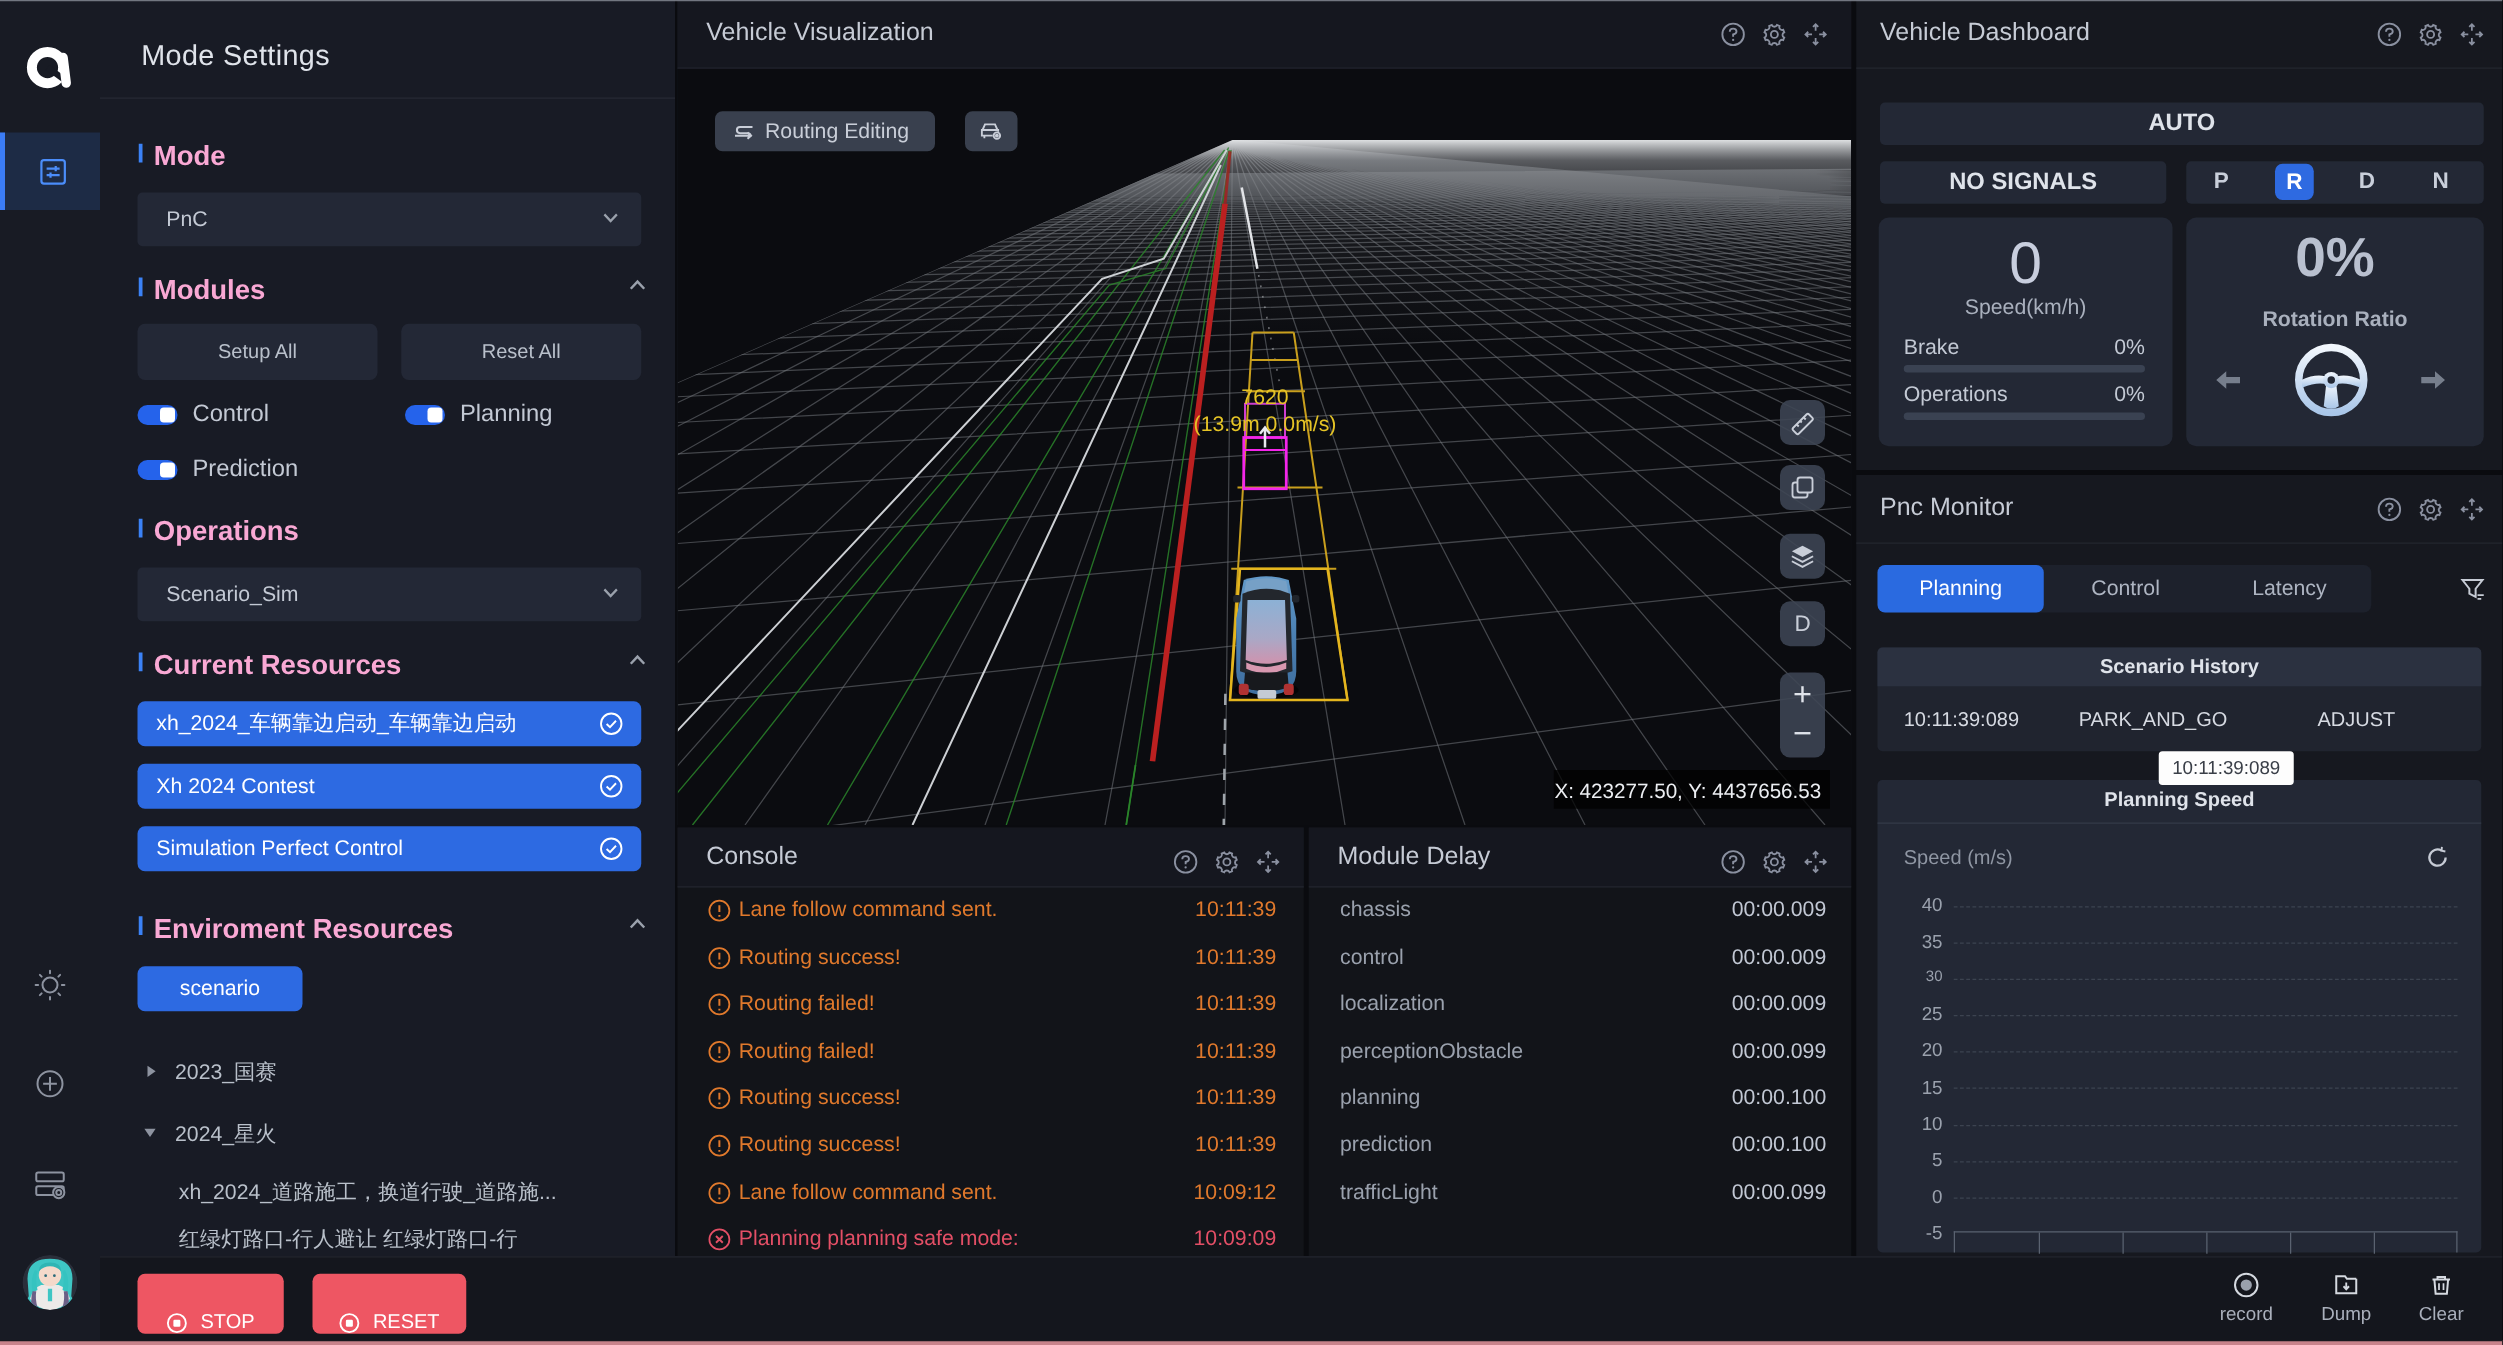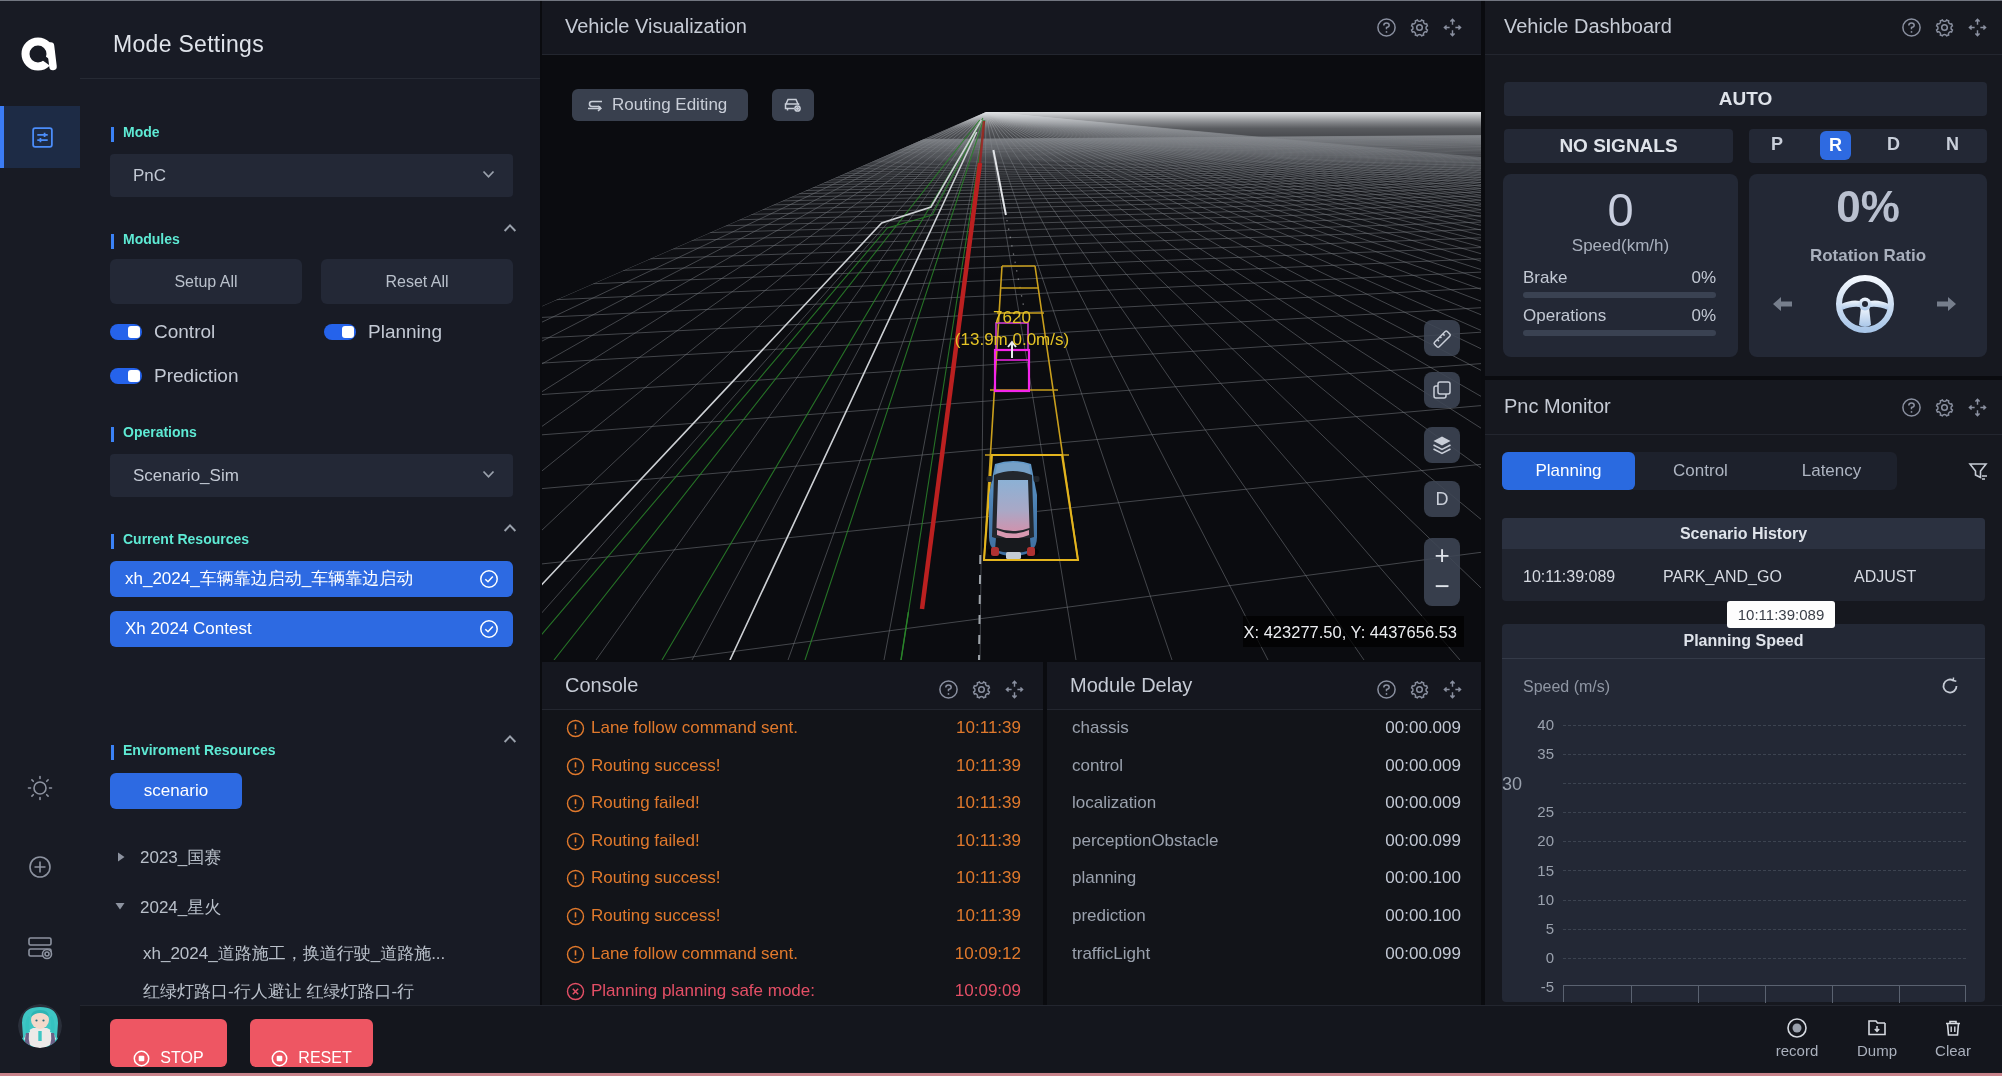"Mode" .sechead { color: #5eead4 -> #f9a8d4; font-size: 14px -> 22px; margin-top: 12px -> none }
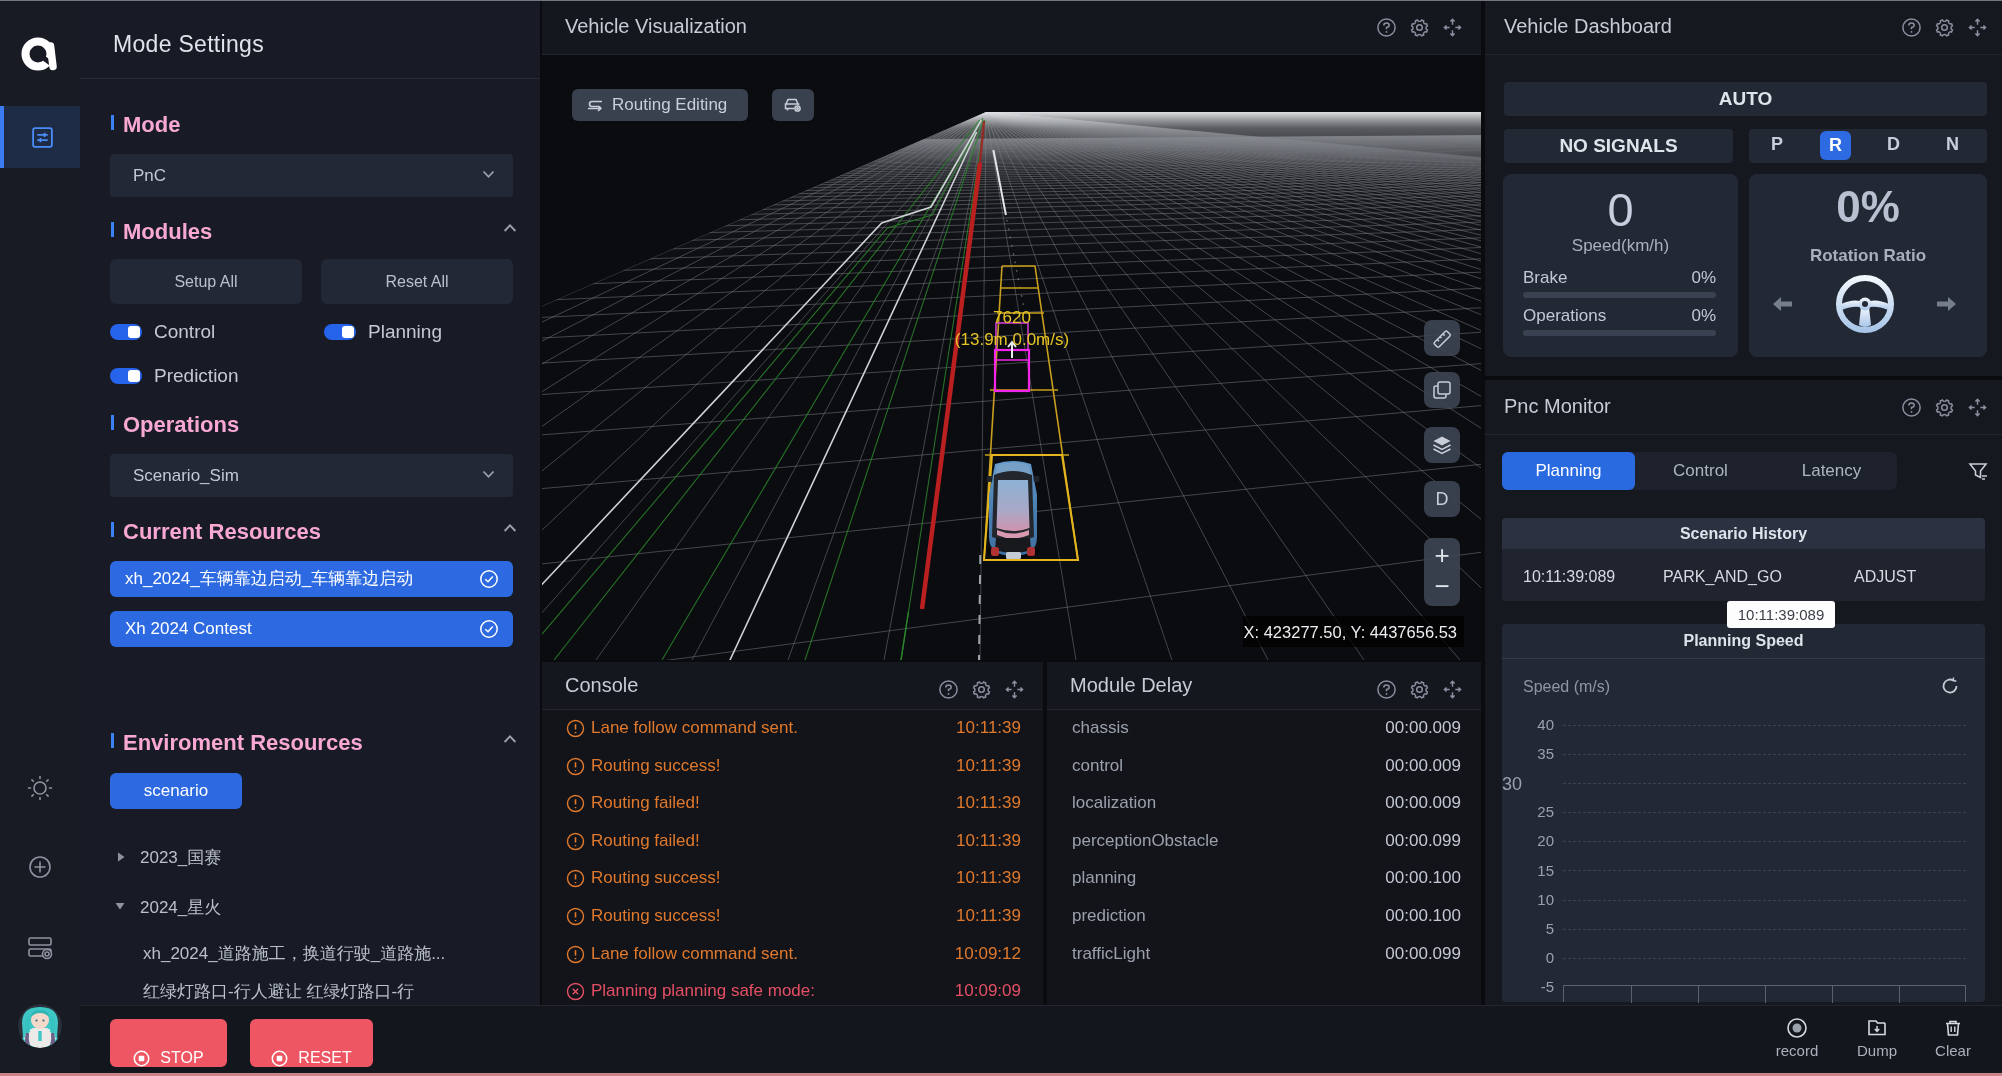"Simulation Perfect Control" div.bluecard { html: none -> <div>Simulation Perfect Control <svg> <circle></circle> <path></path> </svg> </div> }
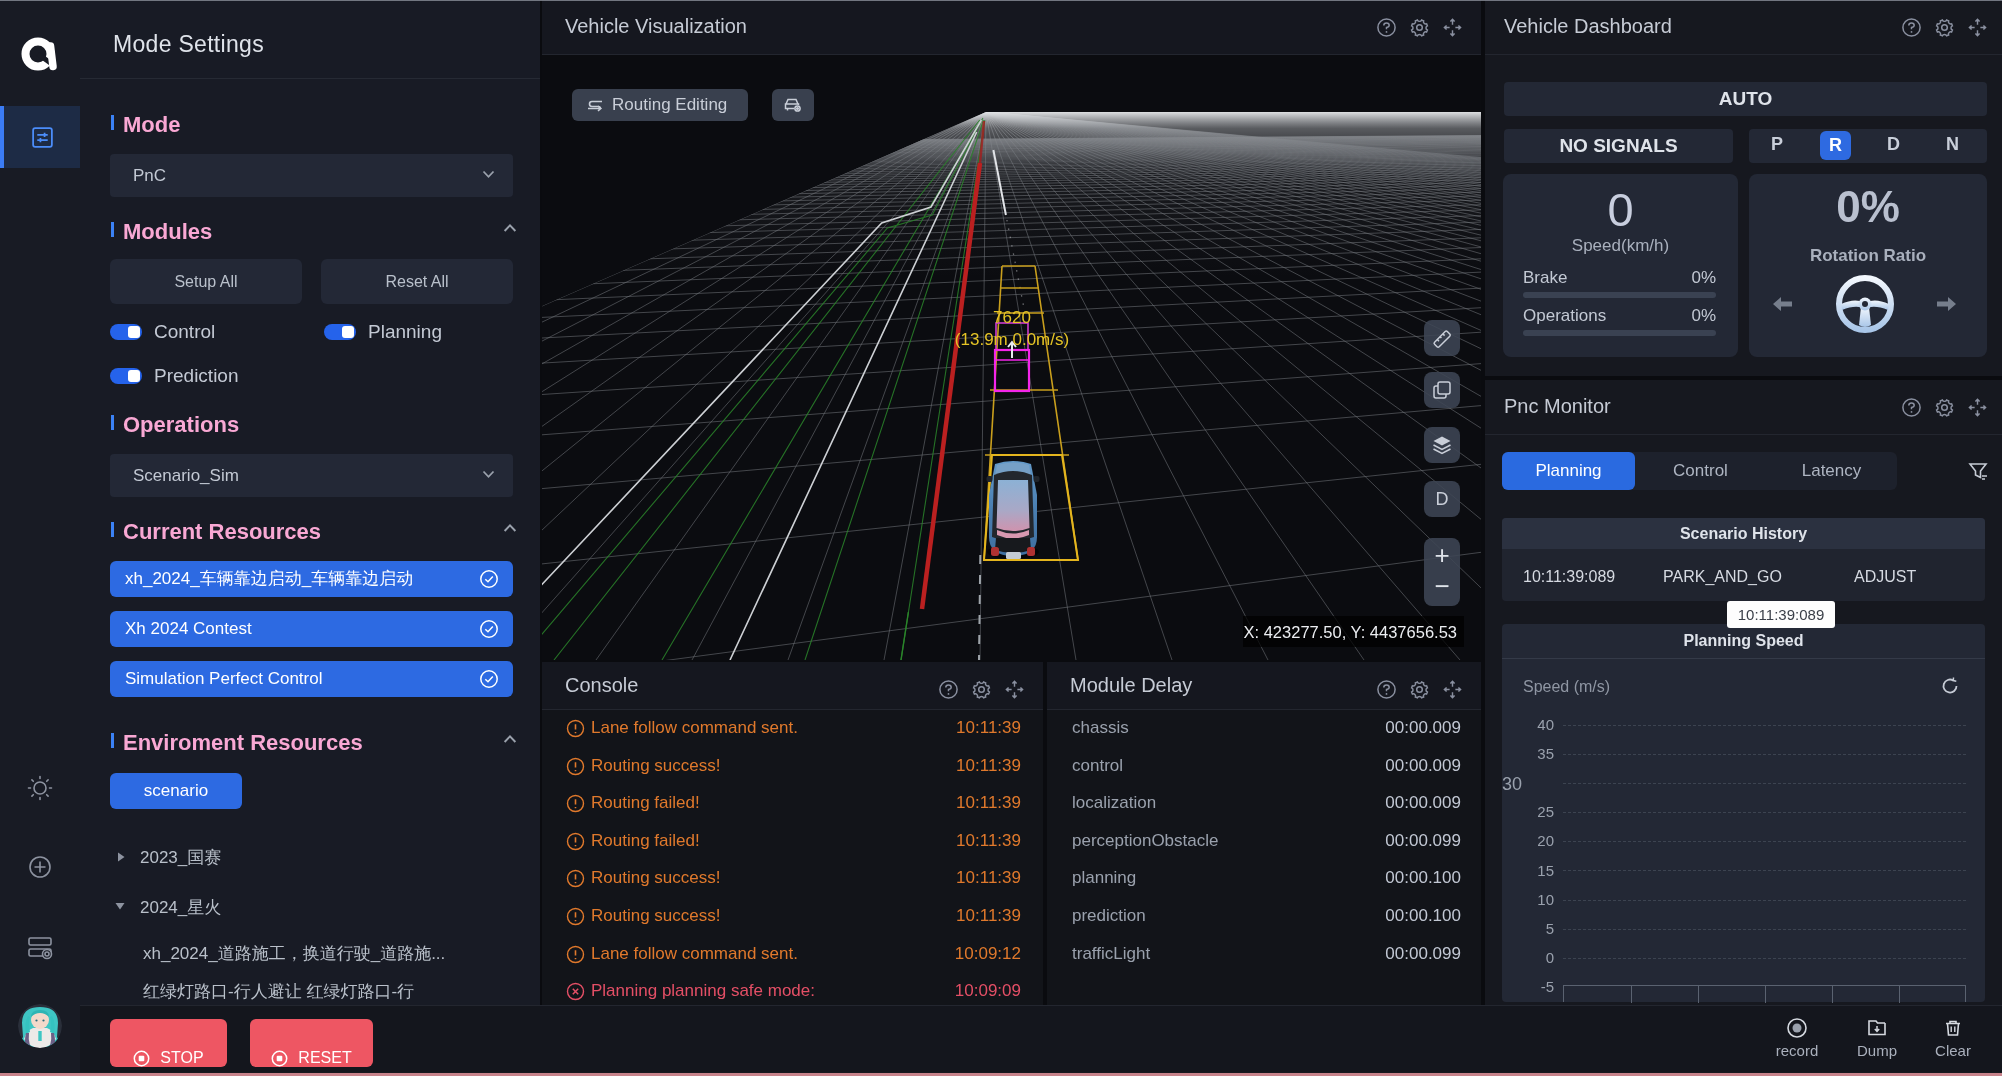"30" div { font-size: 18px -> 12px; text-align: none -> right }
